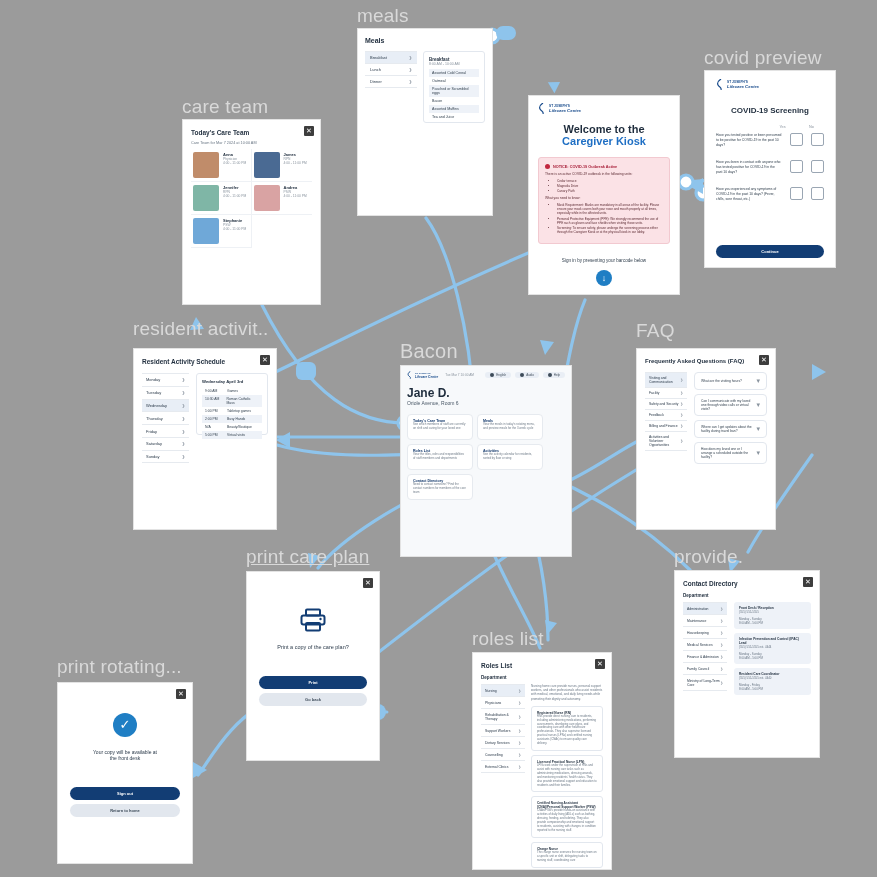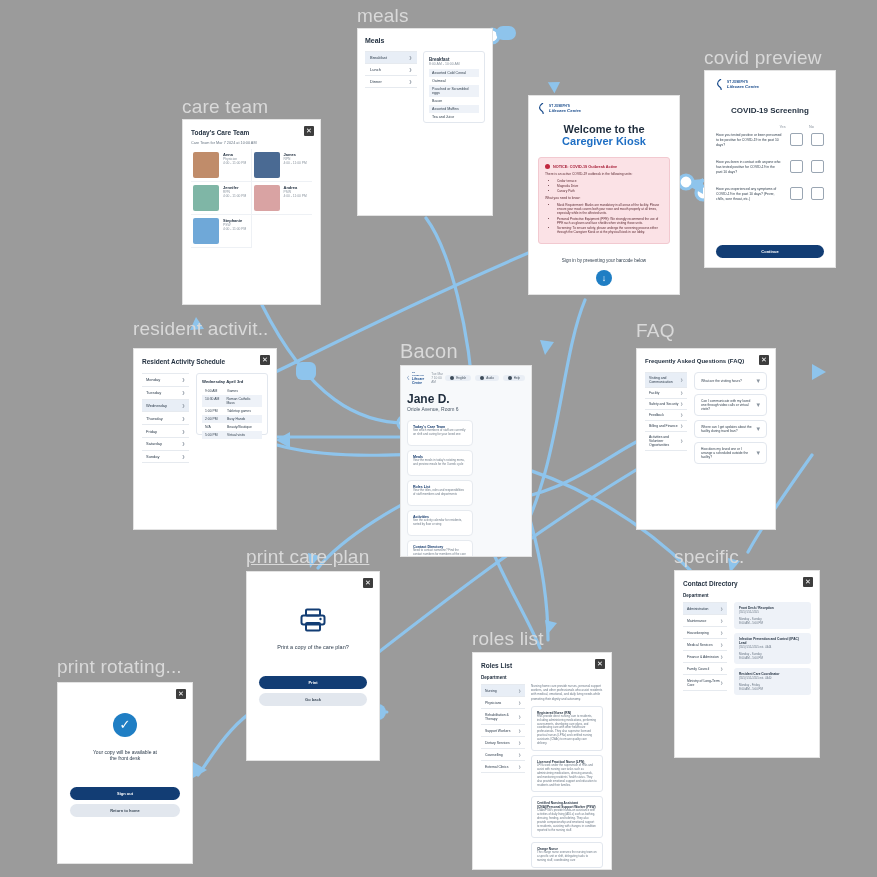"Jane D." div.frame { width: 132px -> 172px }
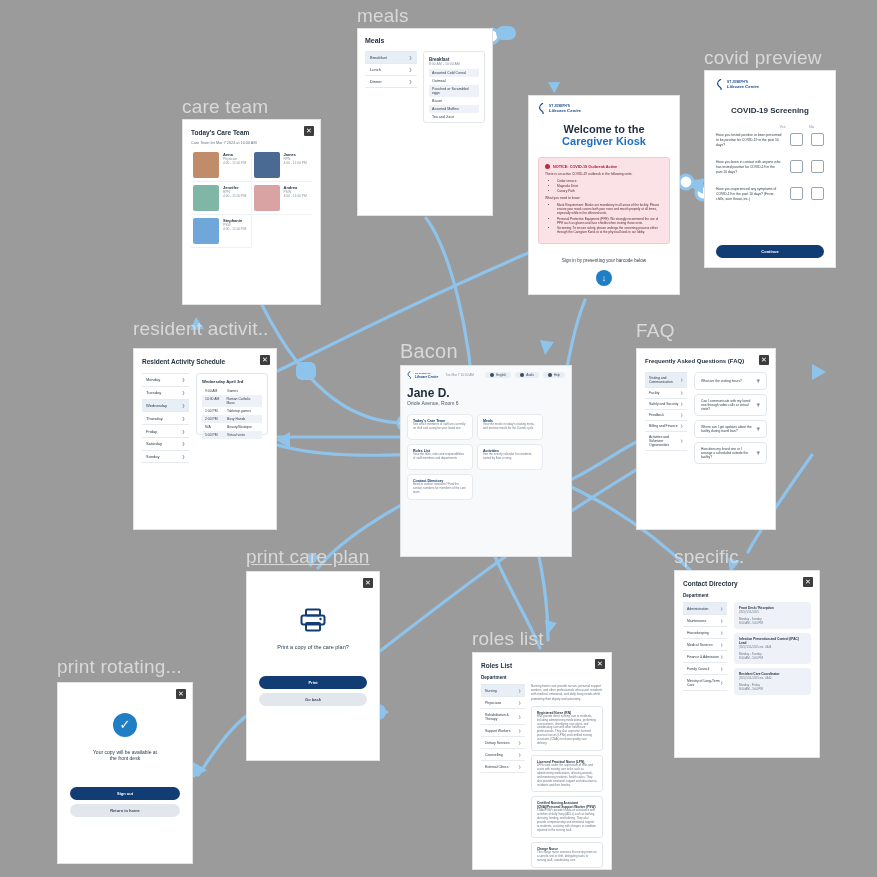"specific." div.flabel { text: specific -> provide }
